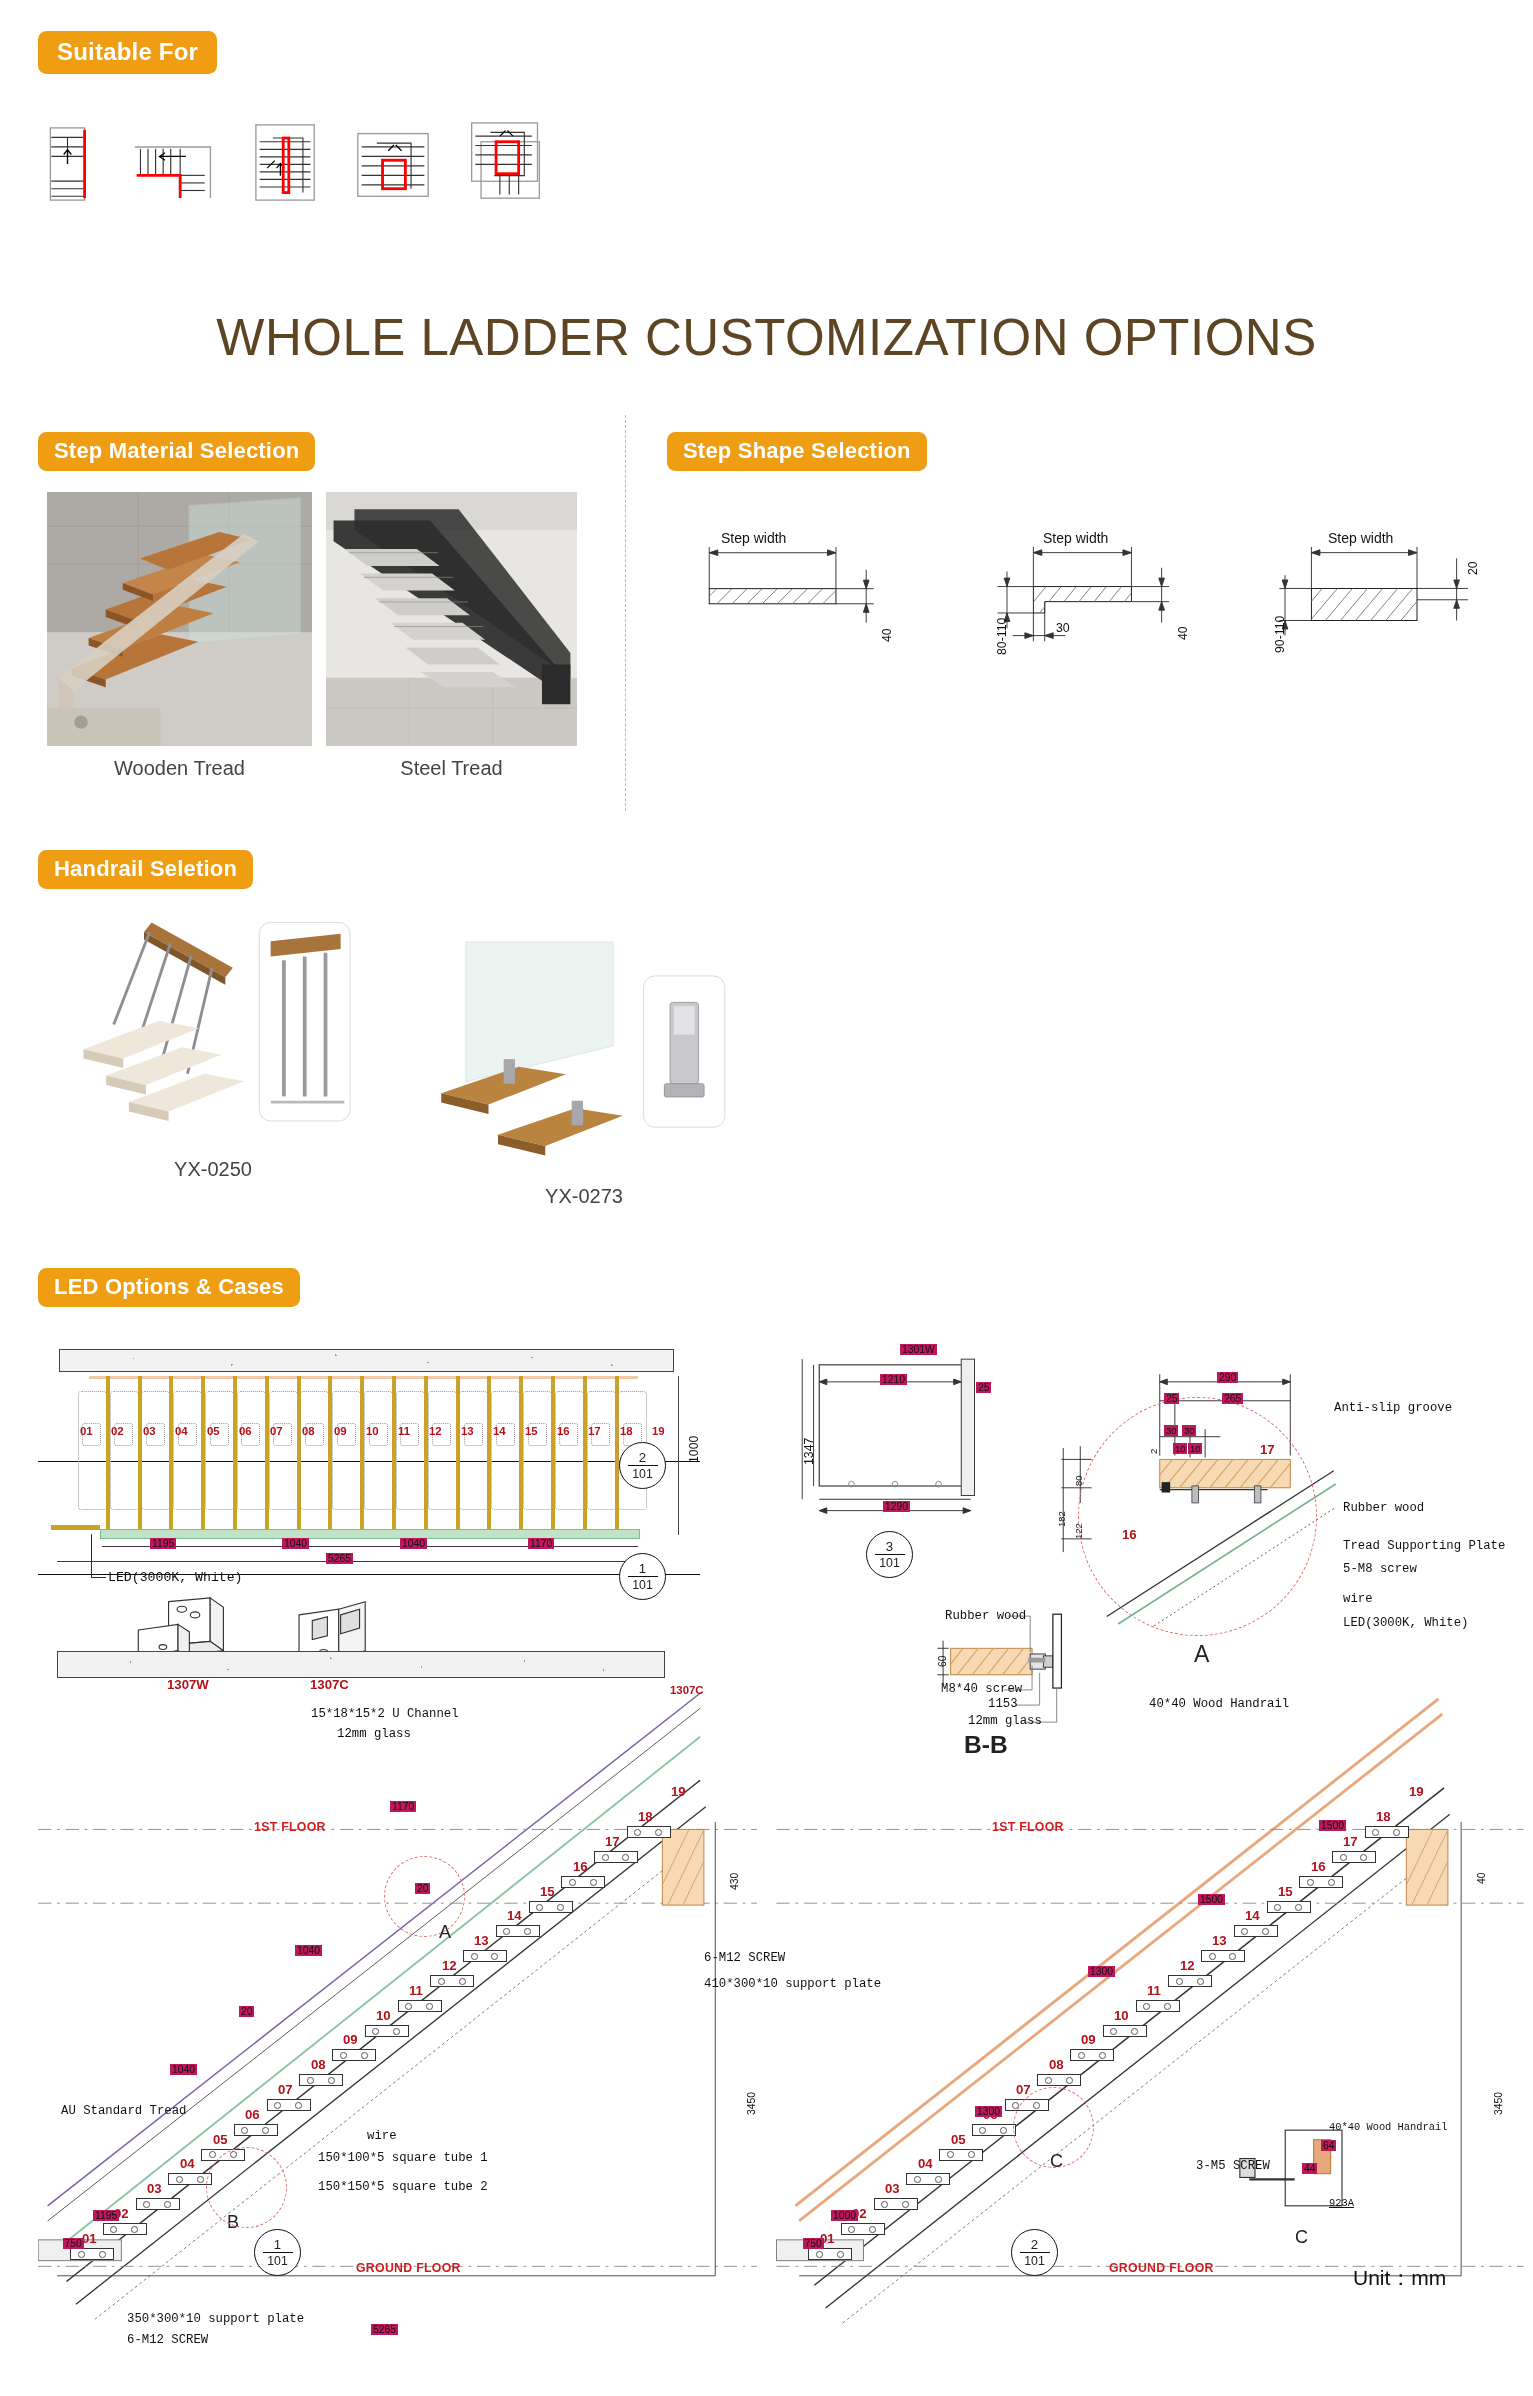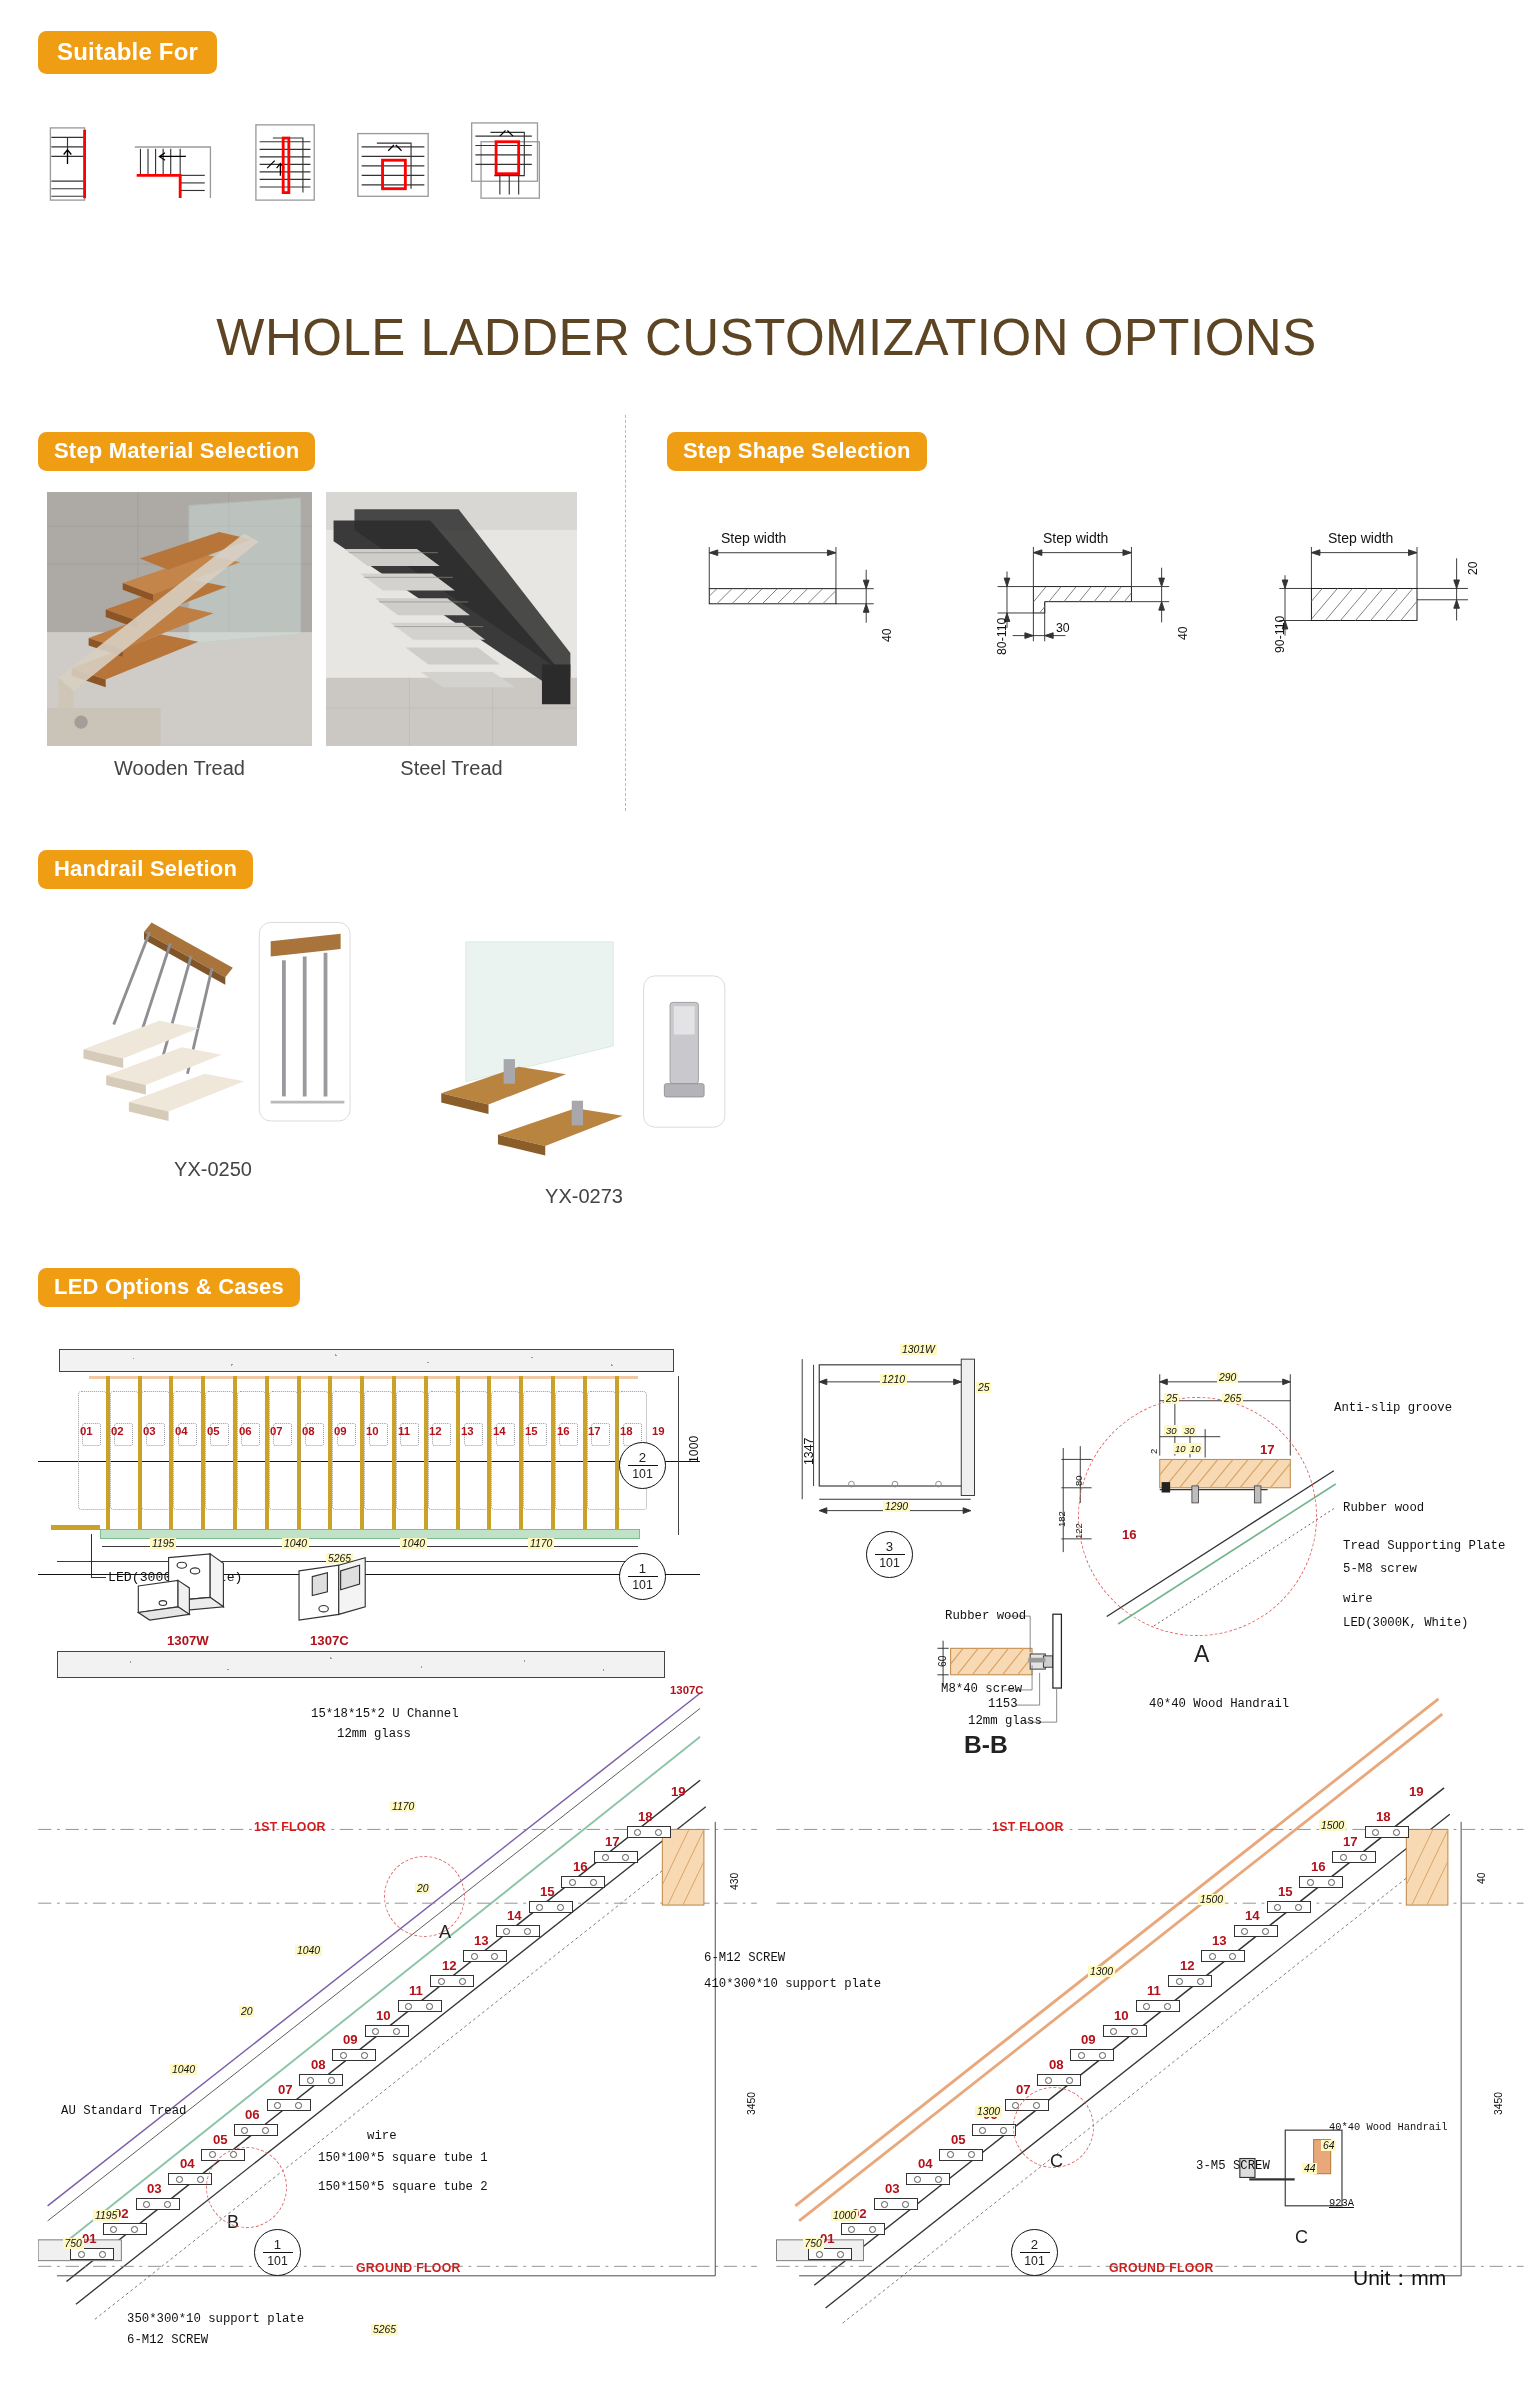"1301W" .dimlabel { background: #fef9c3 -> #be185d; font-style: italic -> none }
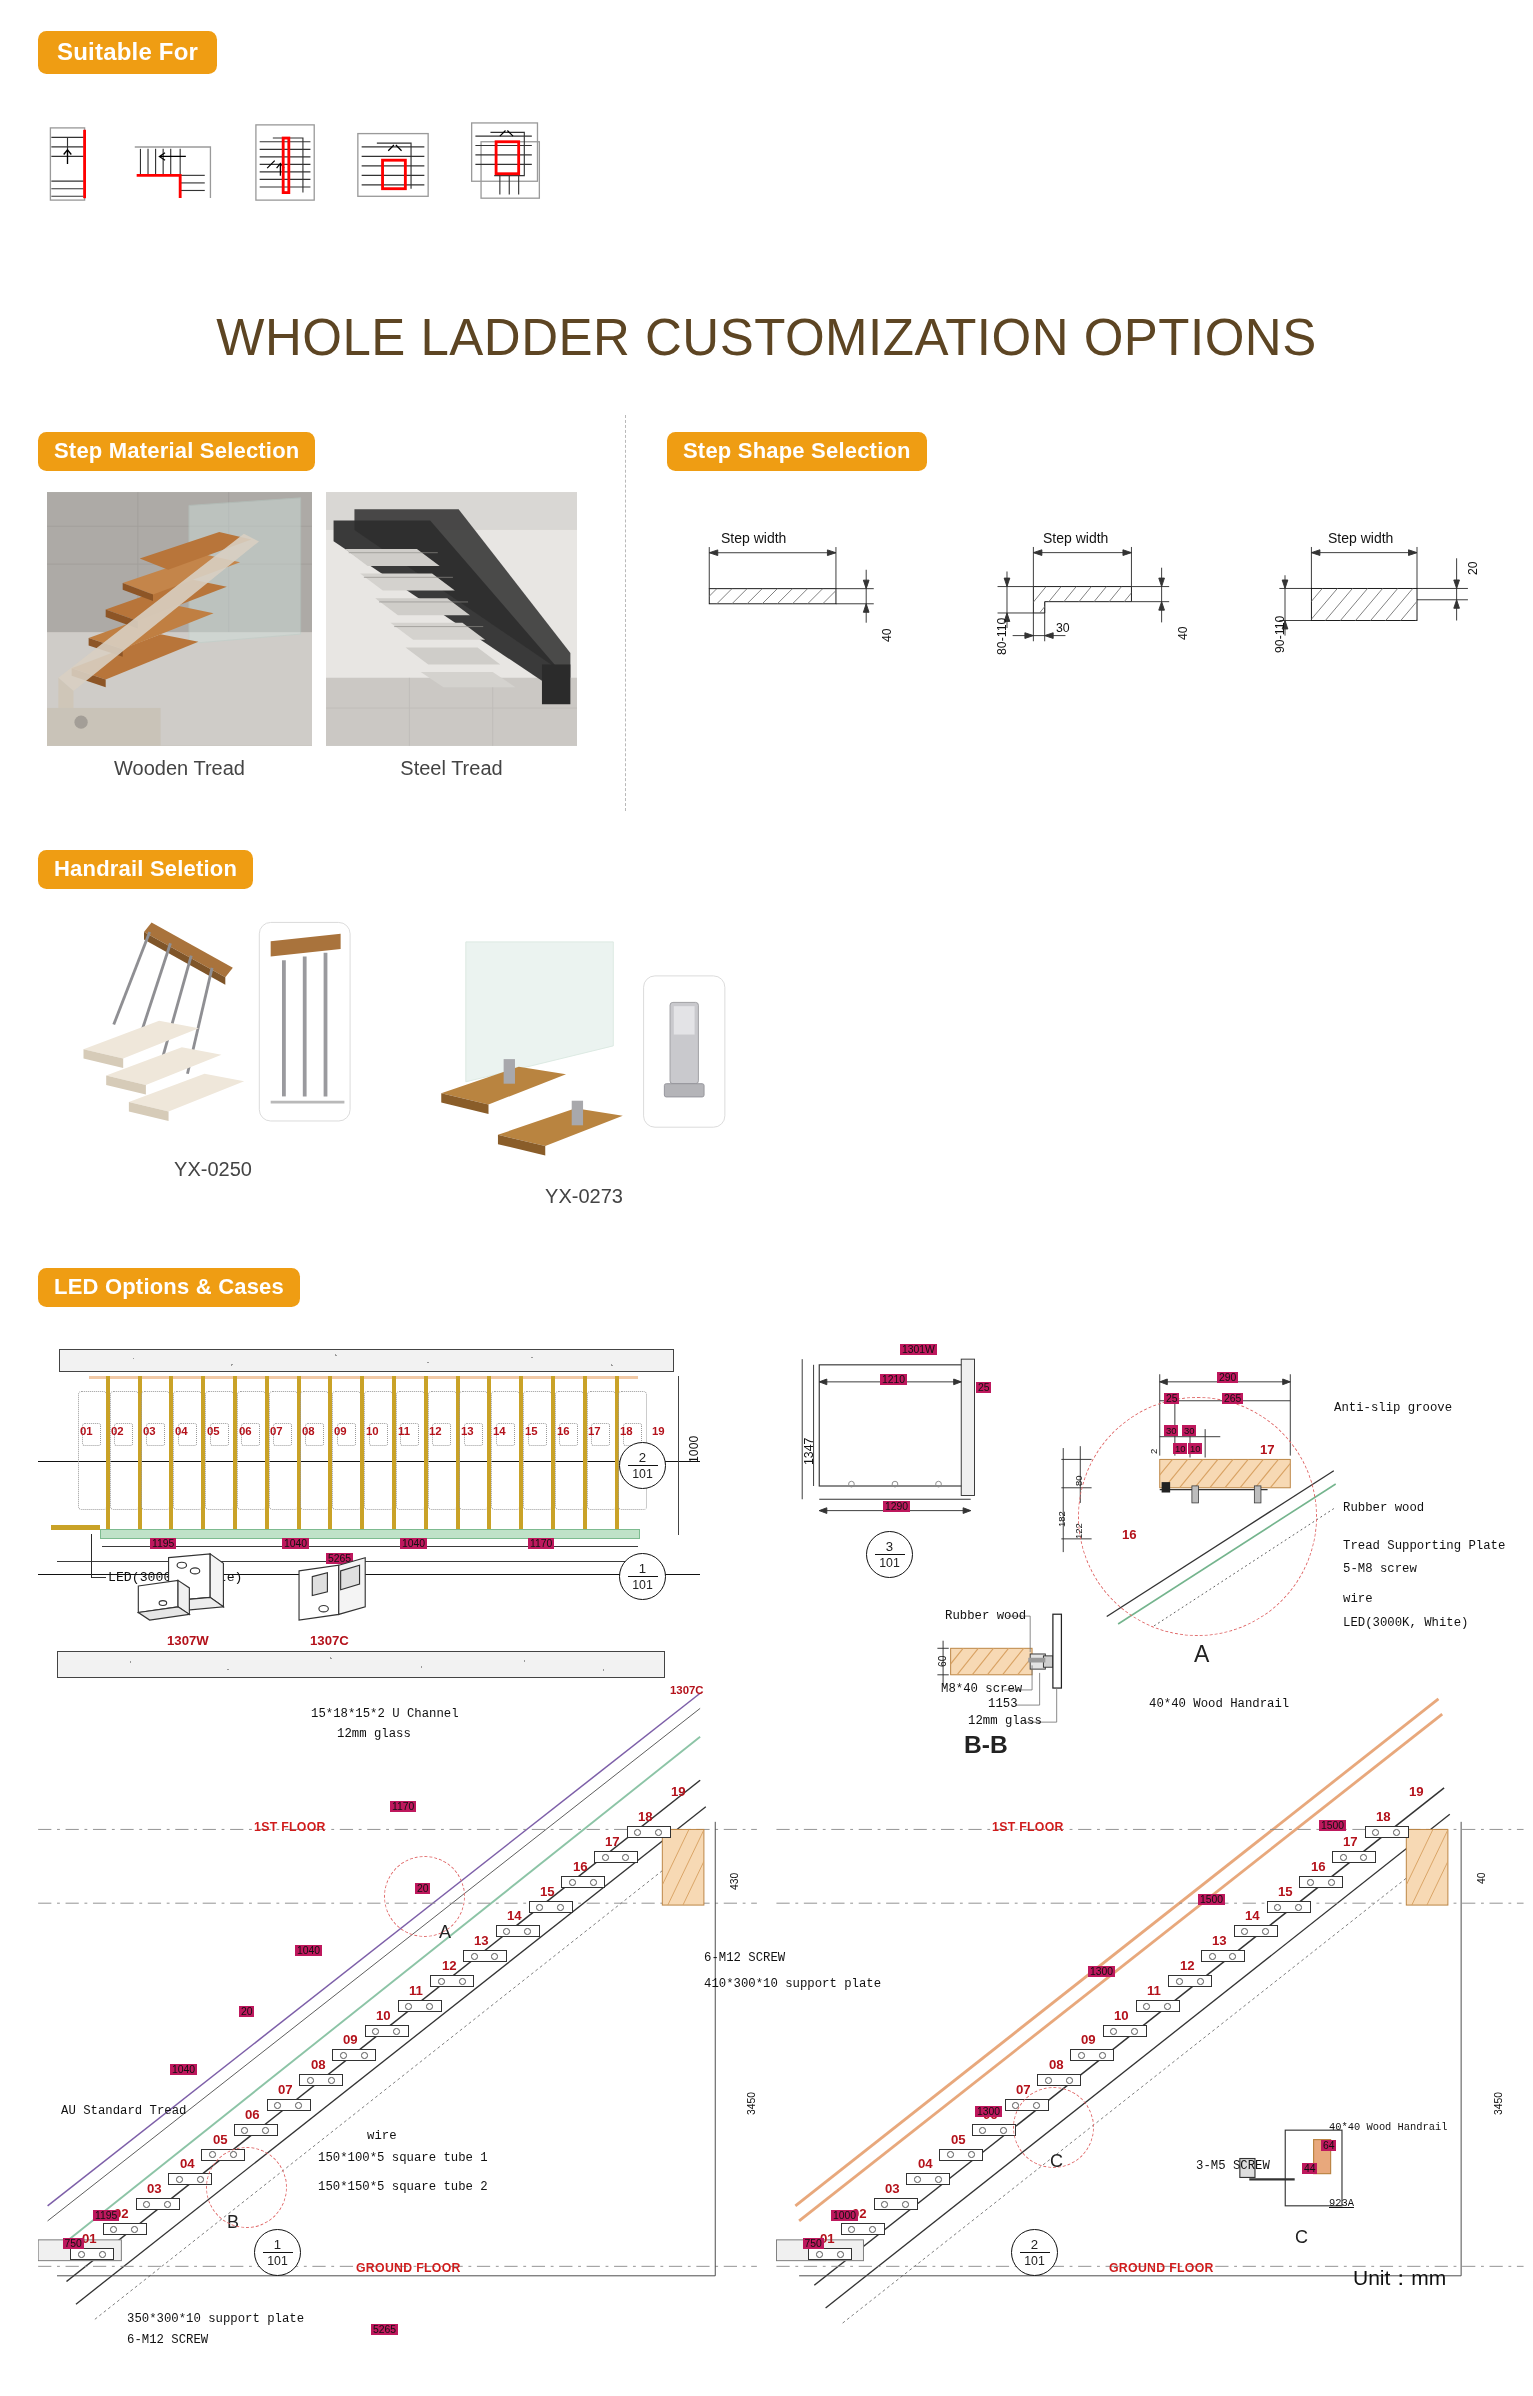"1307W" div.abs { top: 1552px -> 1596px }
